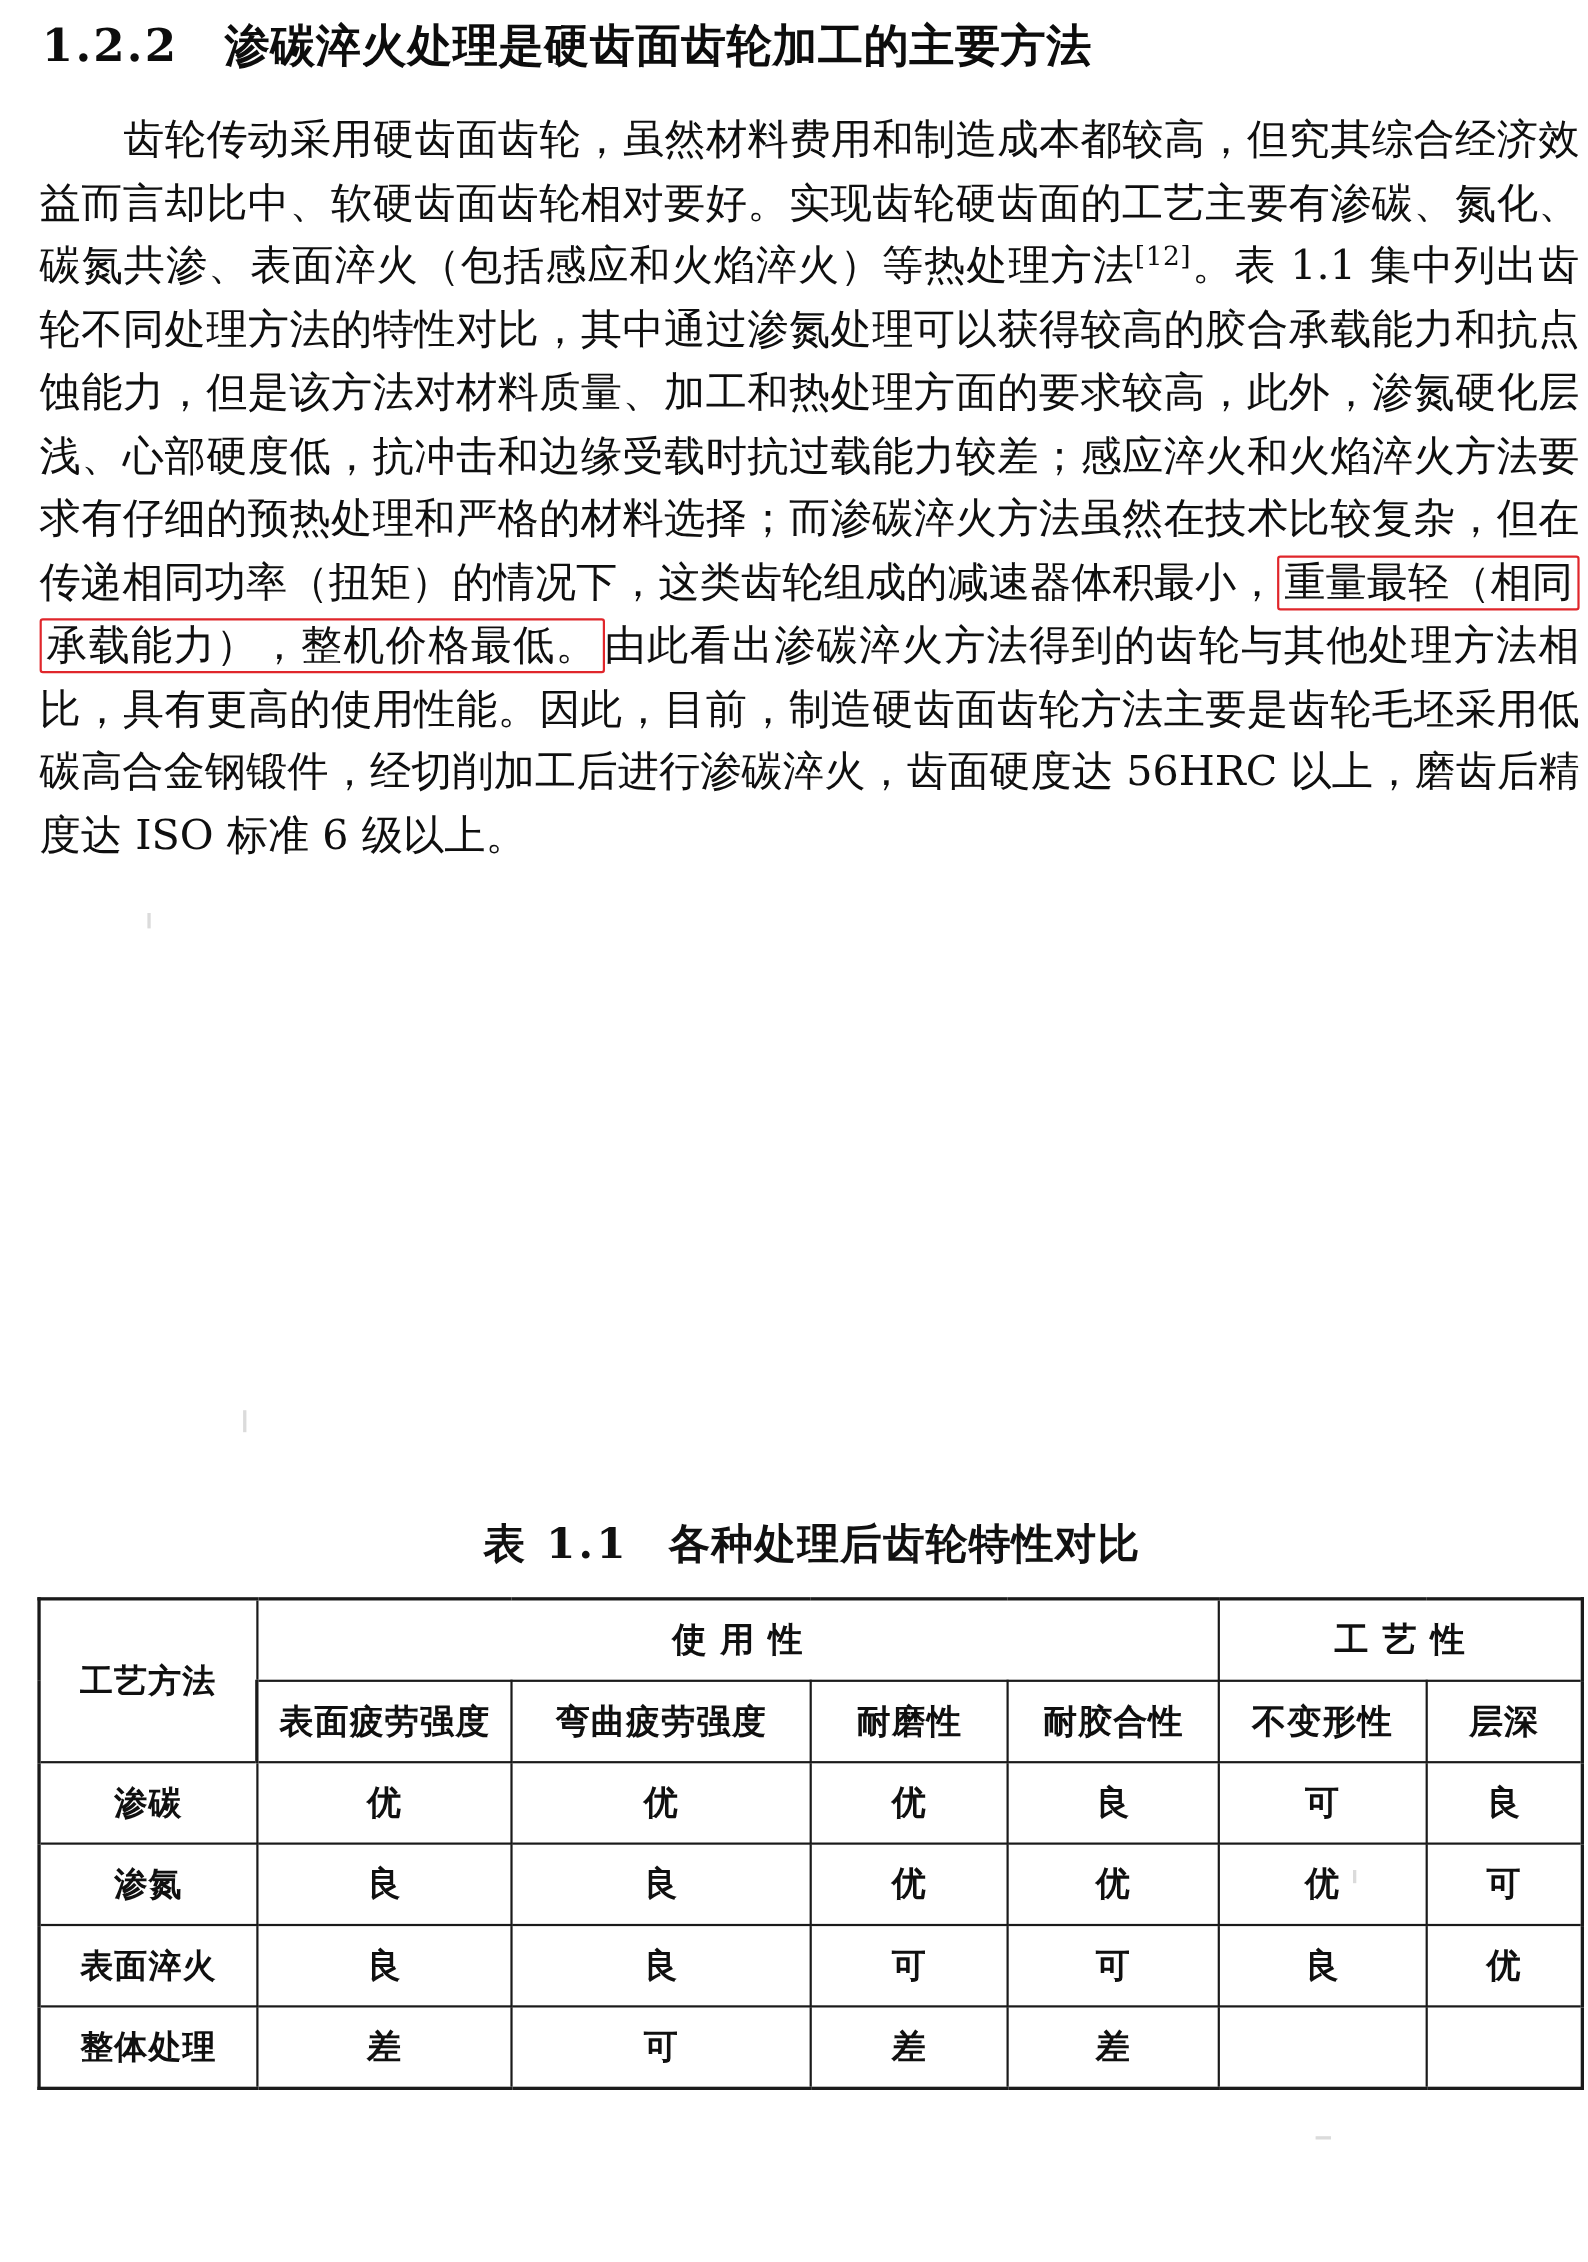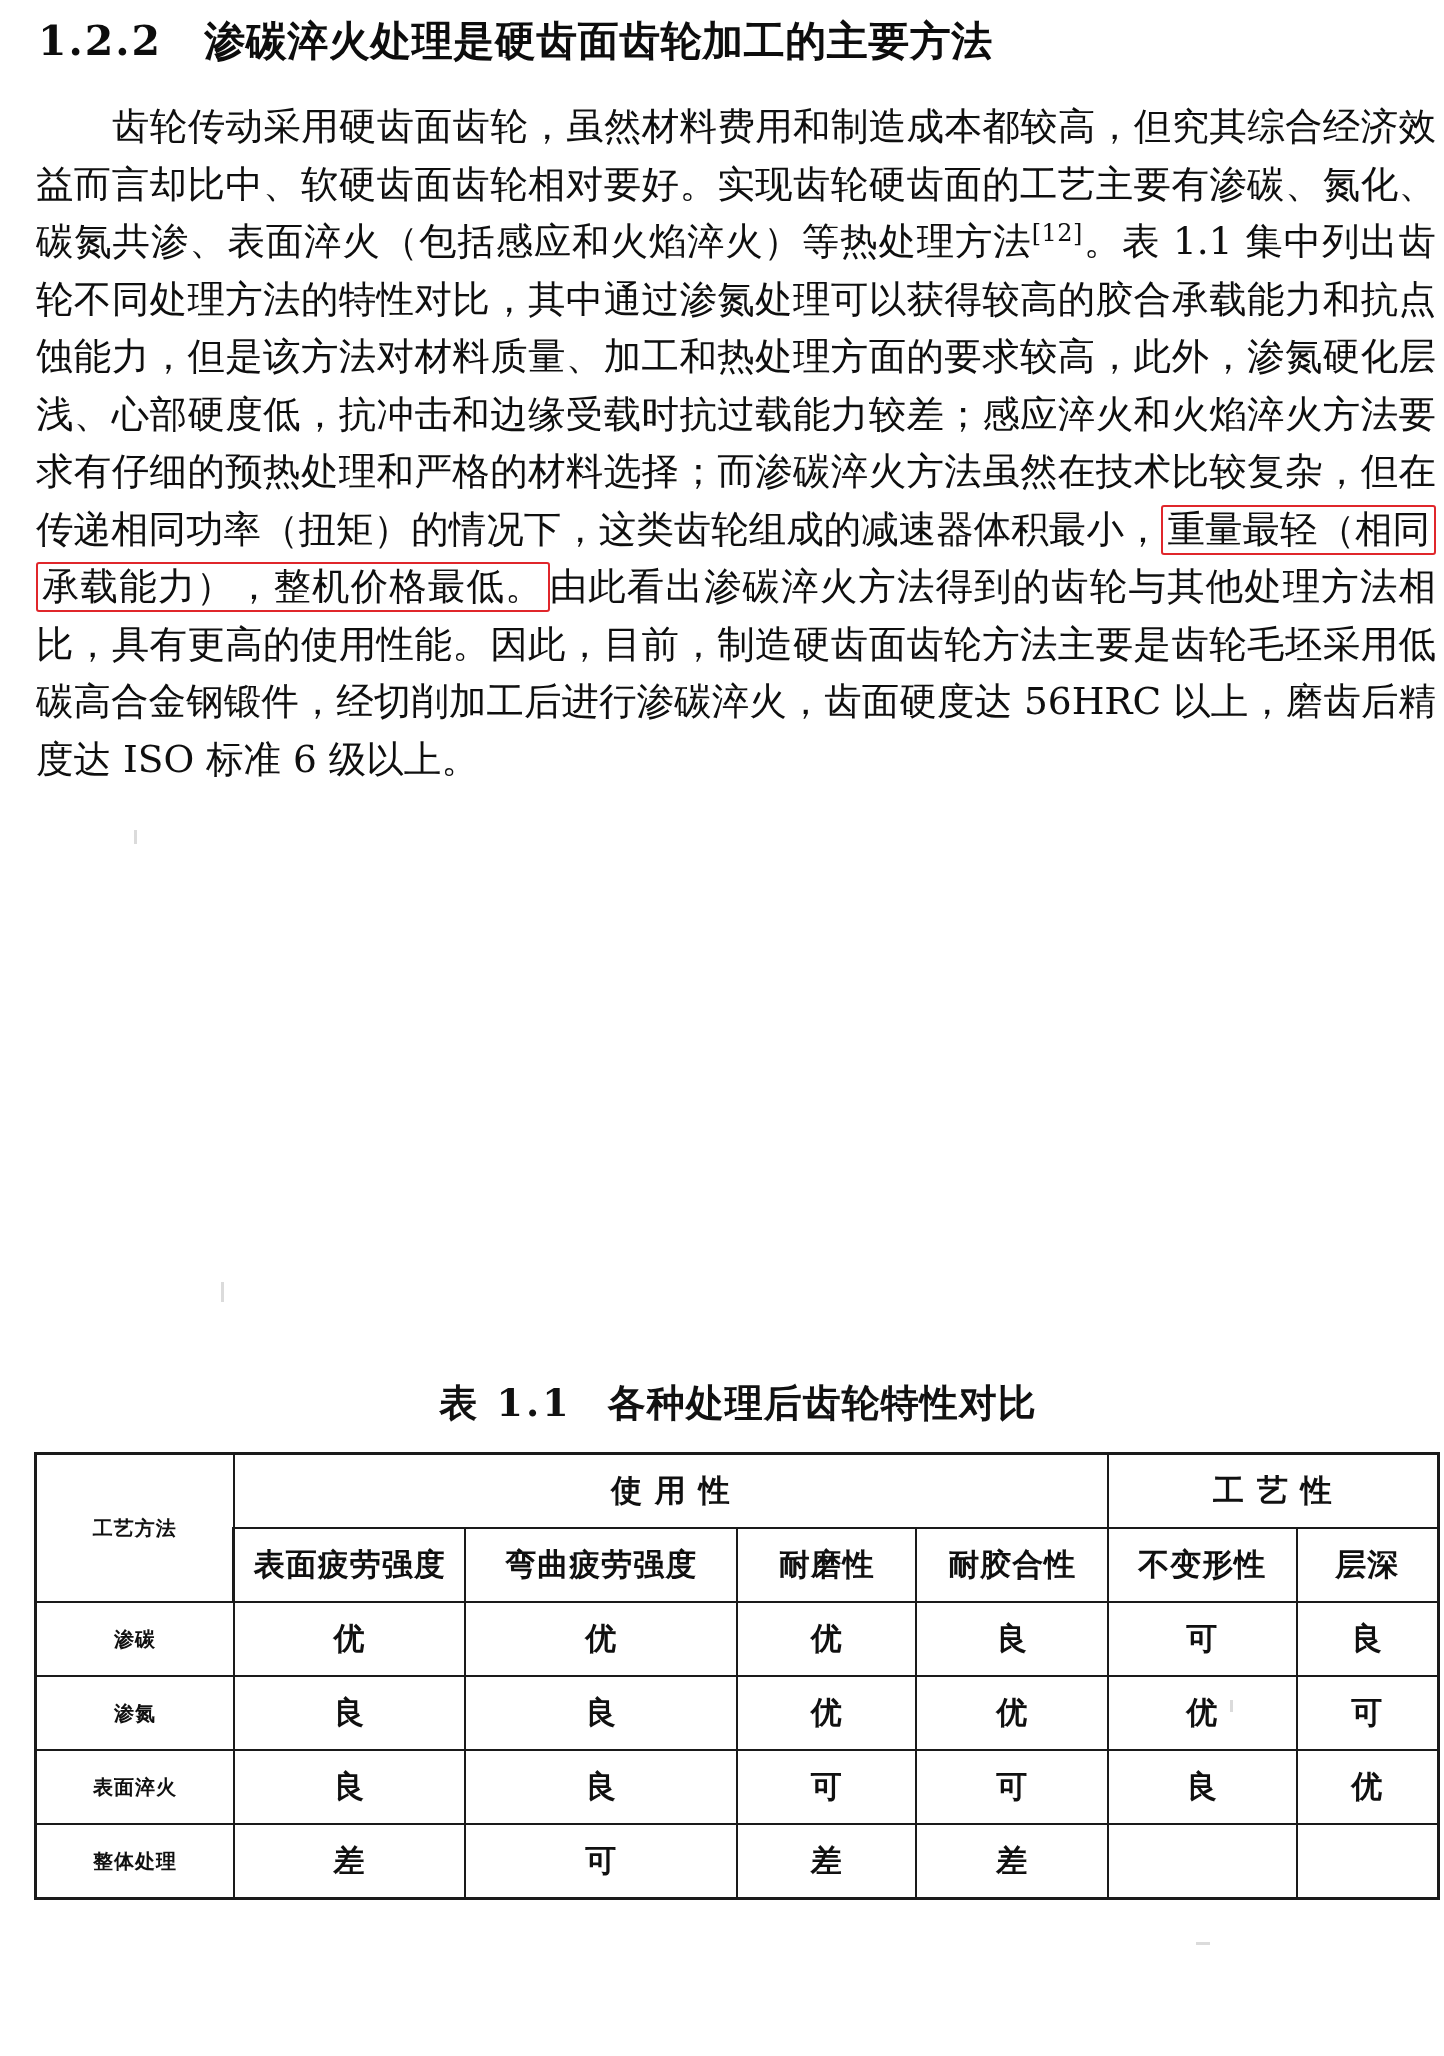"工艺方法" .rowlabel { font-size: 20px -> 30px }
